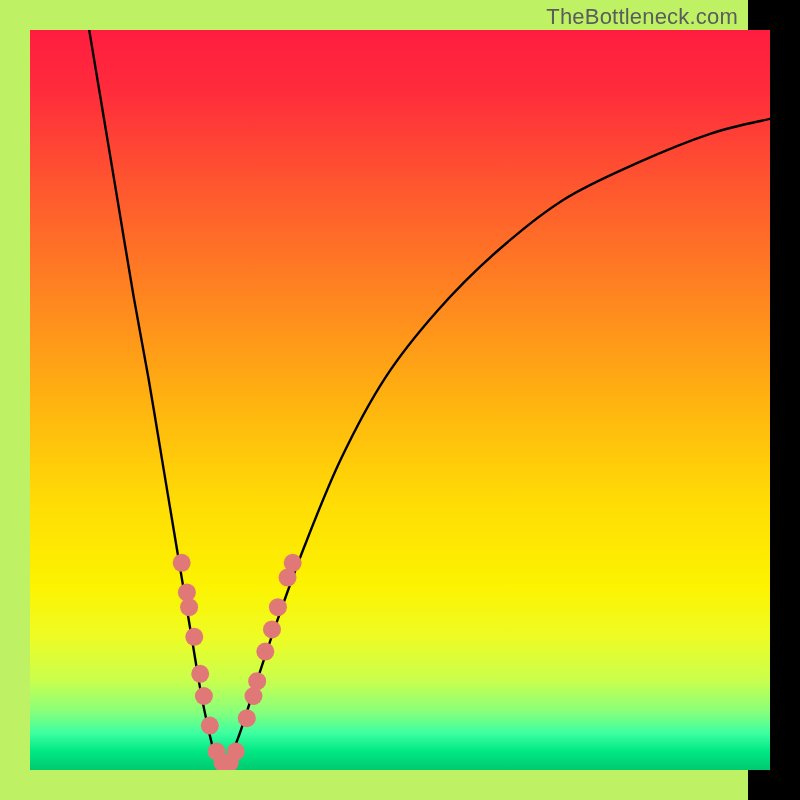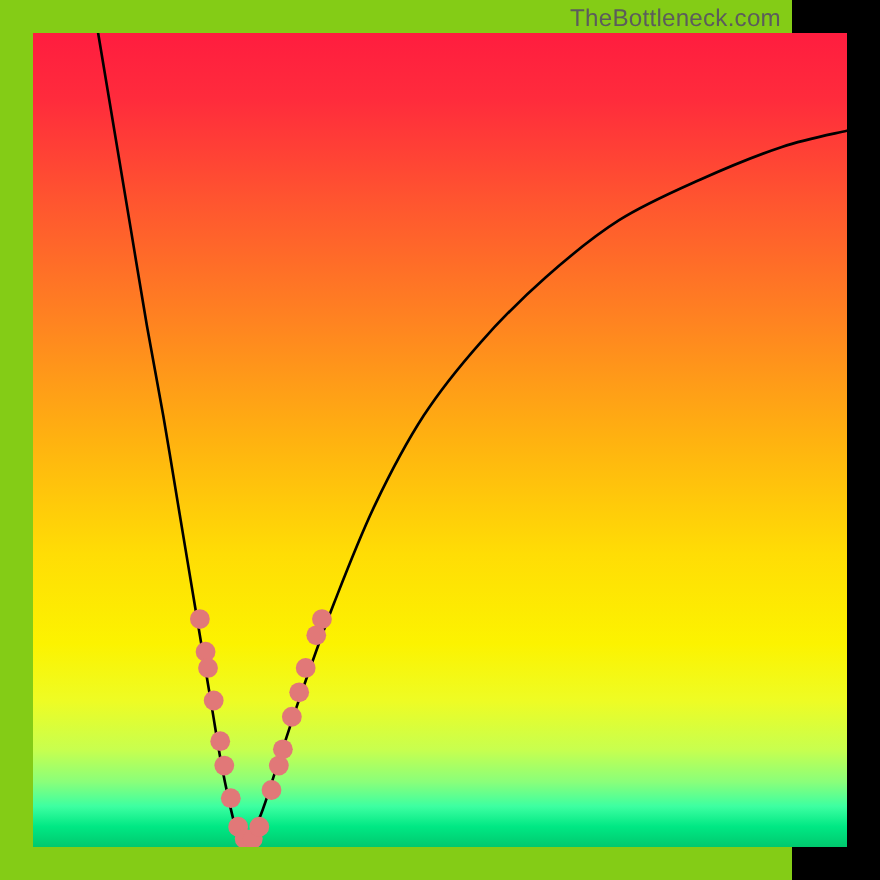"TheBottleneck.com" .frame { background: #84cc16 -> #bef264; padding-left: none -> 28px }
